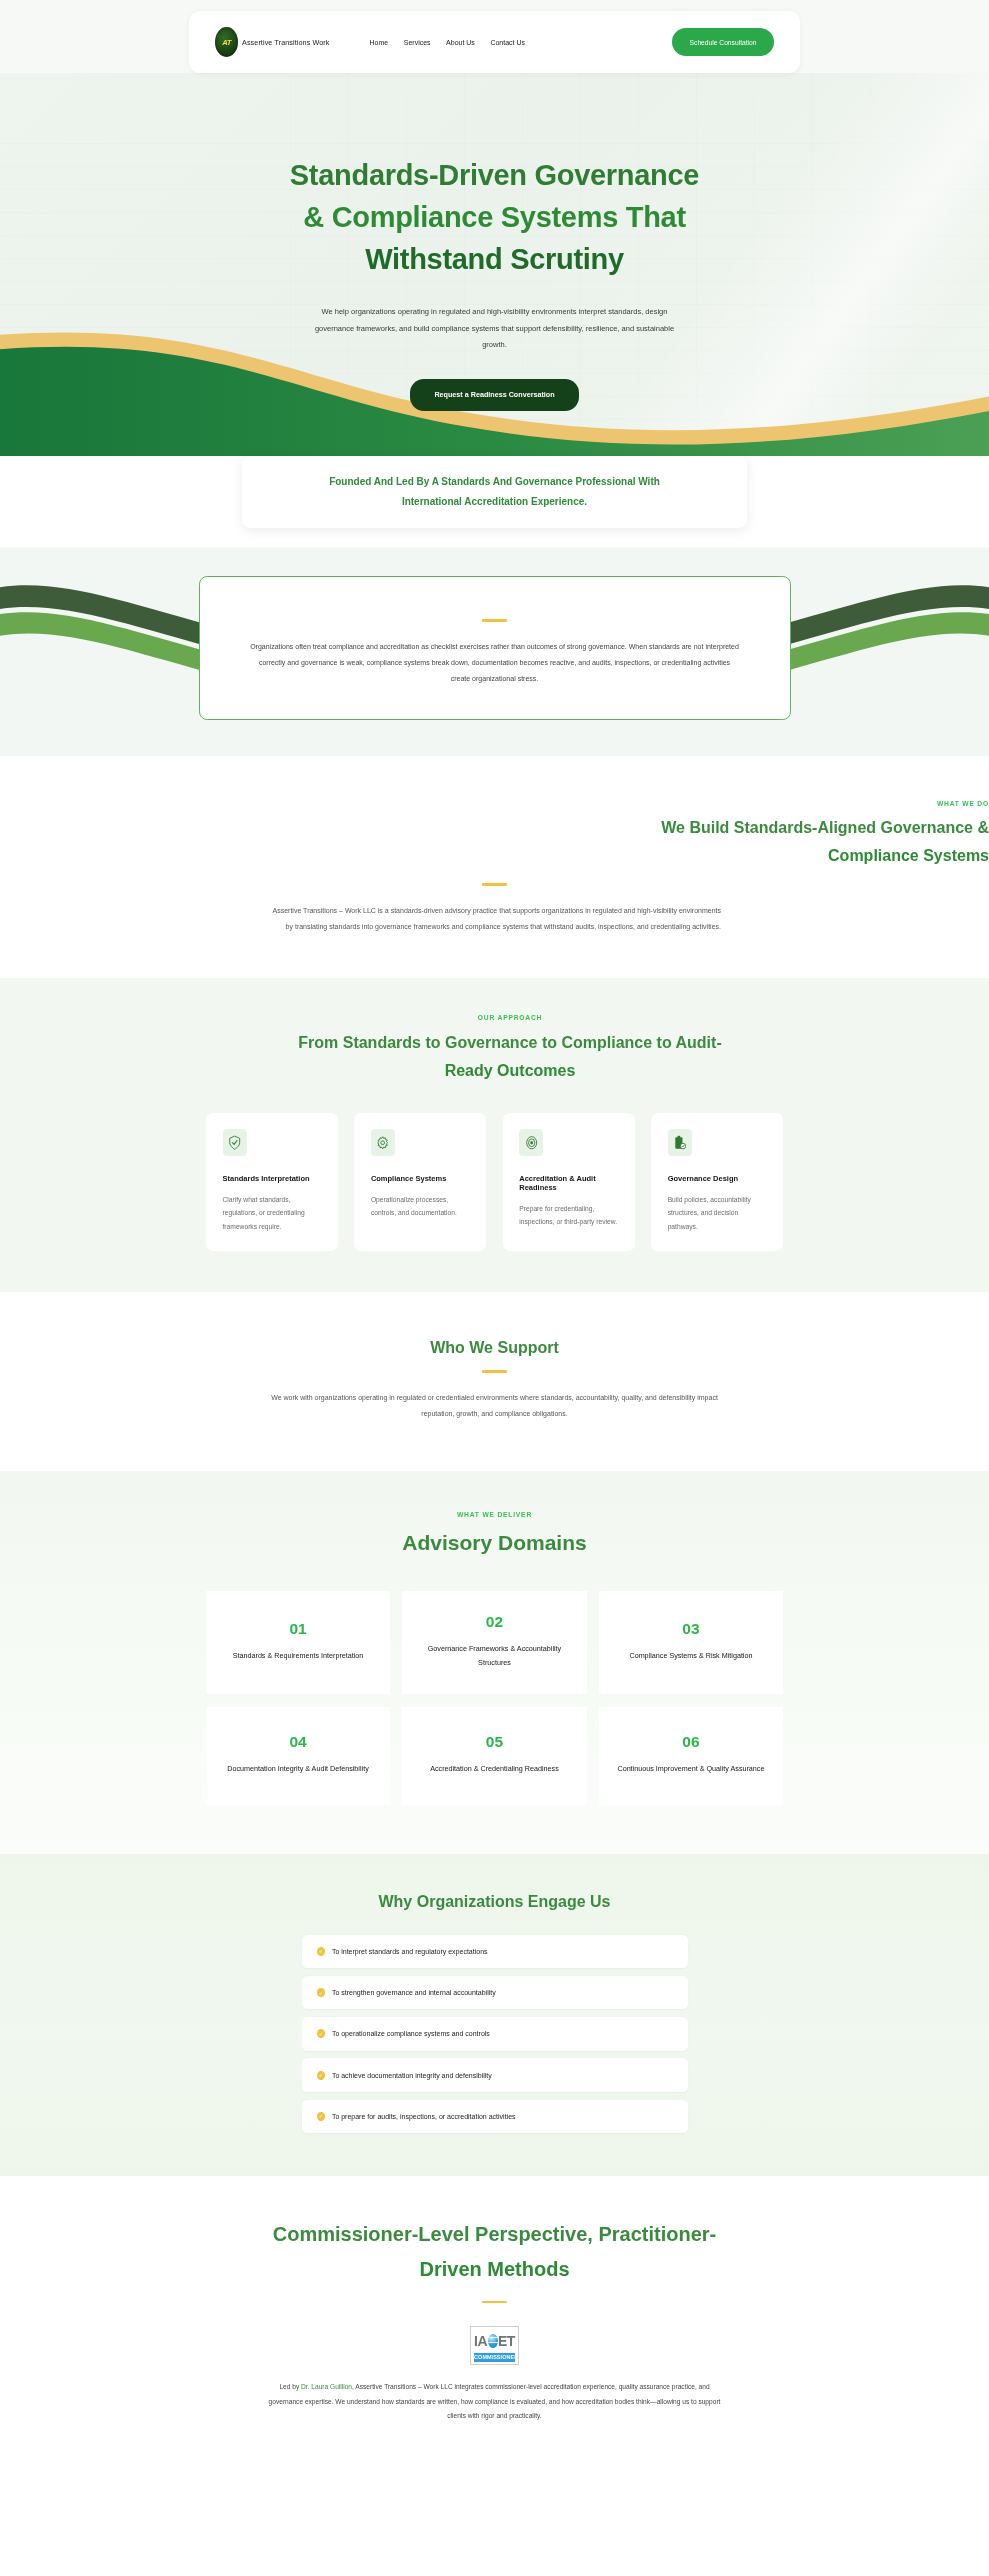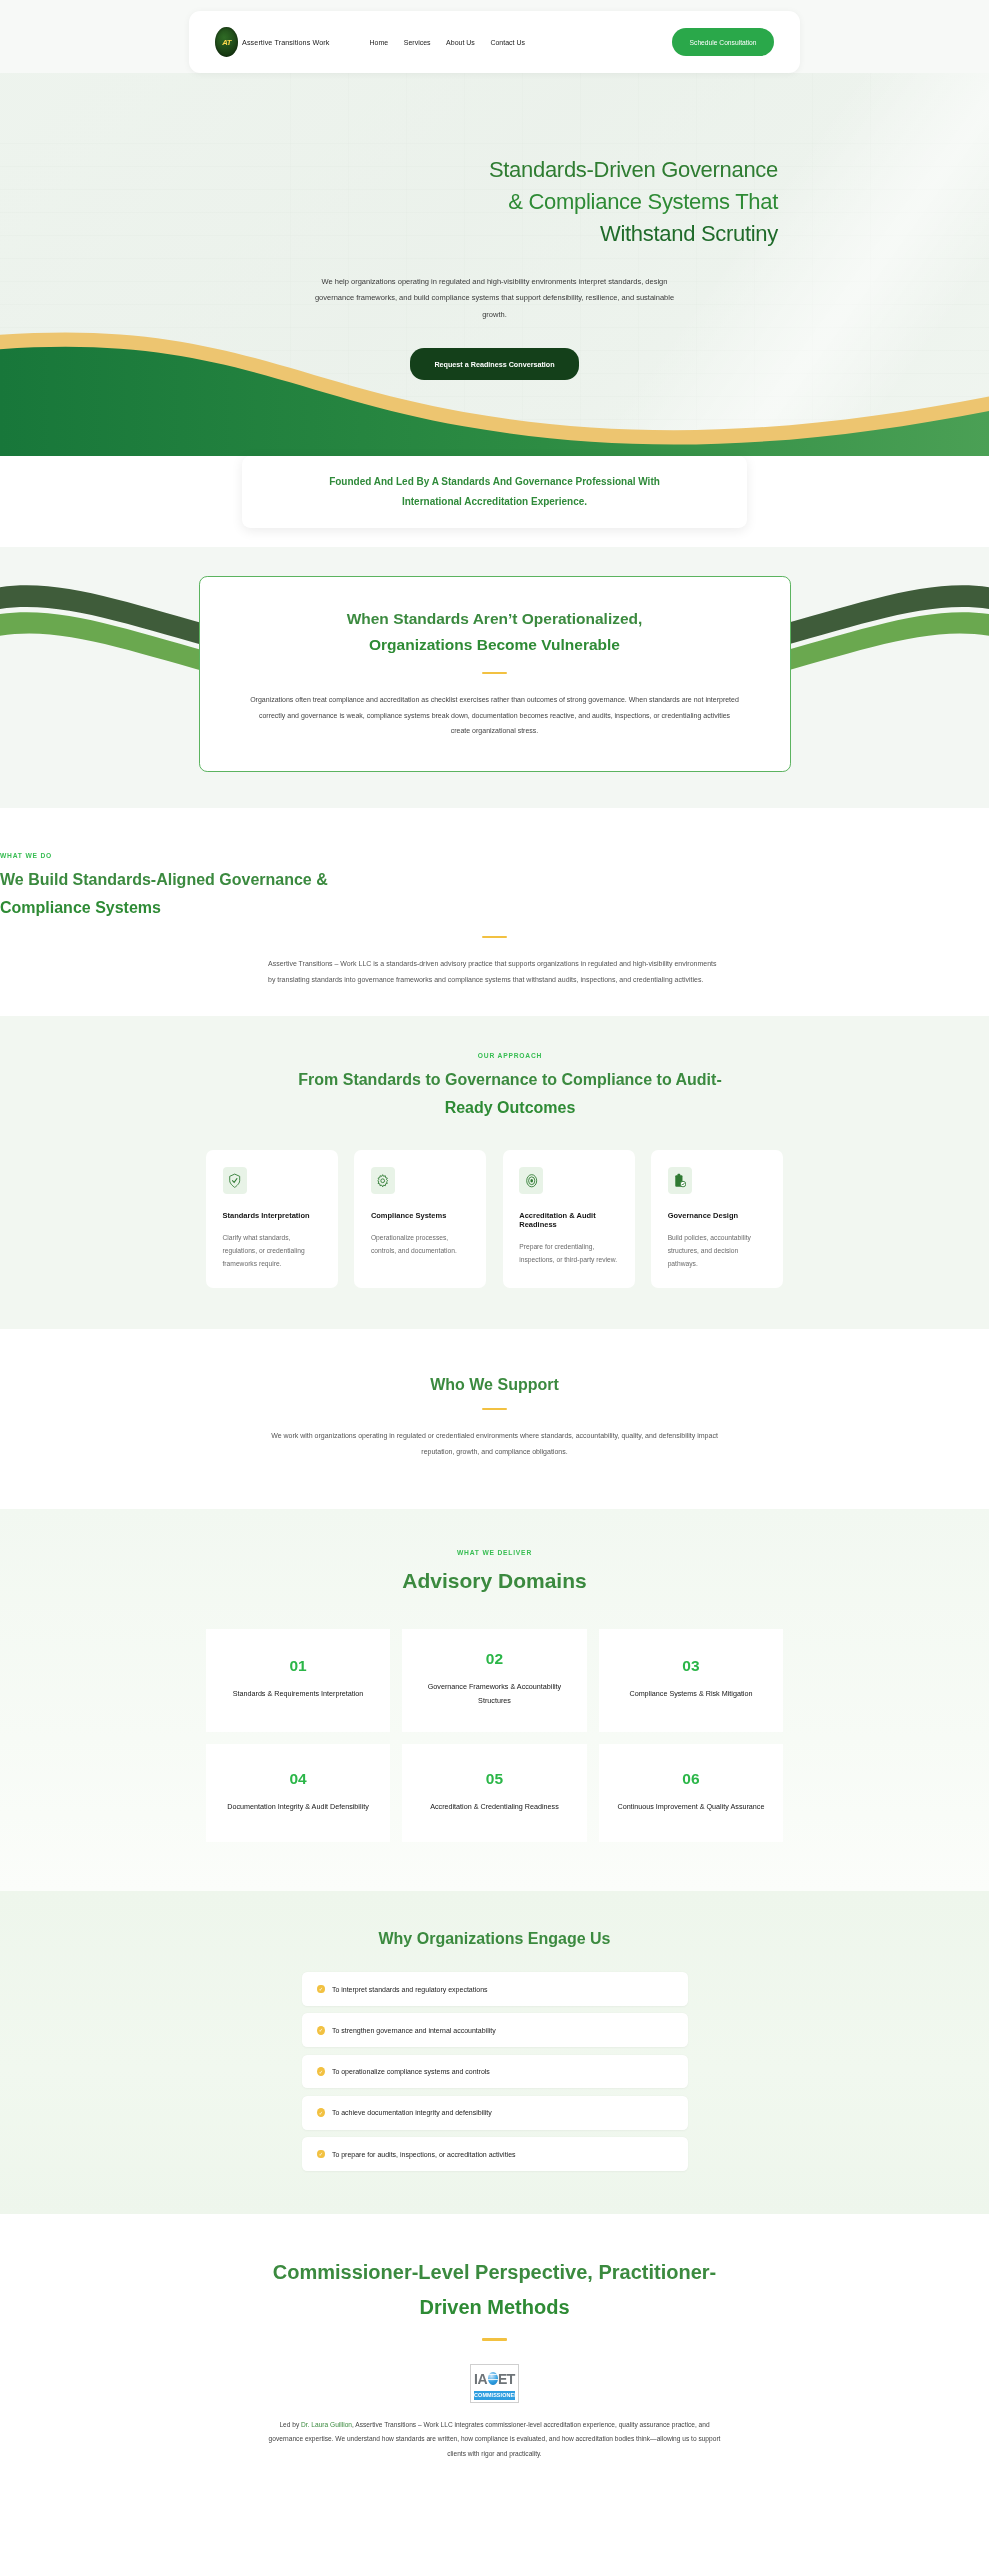"Standards-Driven Governance" .hero h1 { font-size: 22px -> 29px; font-weight: 400 -> 700; text-align: right -> none }
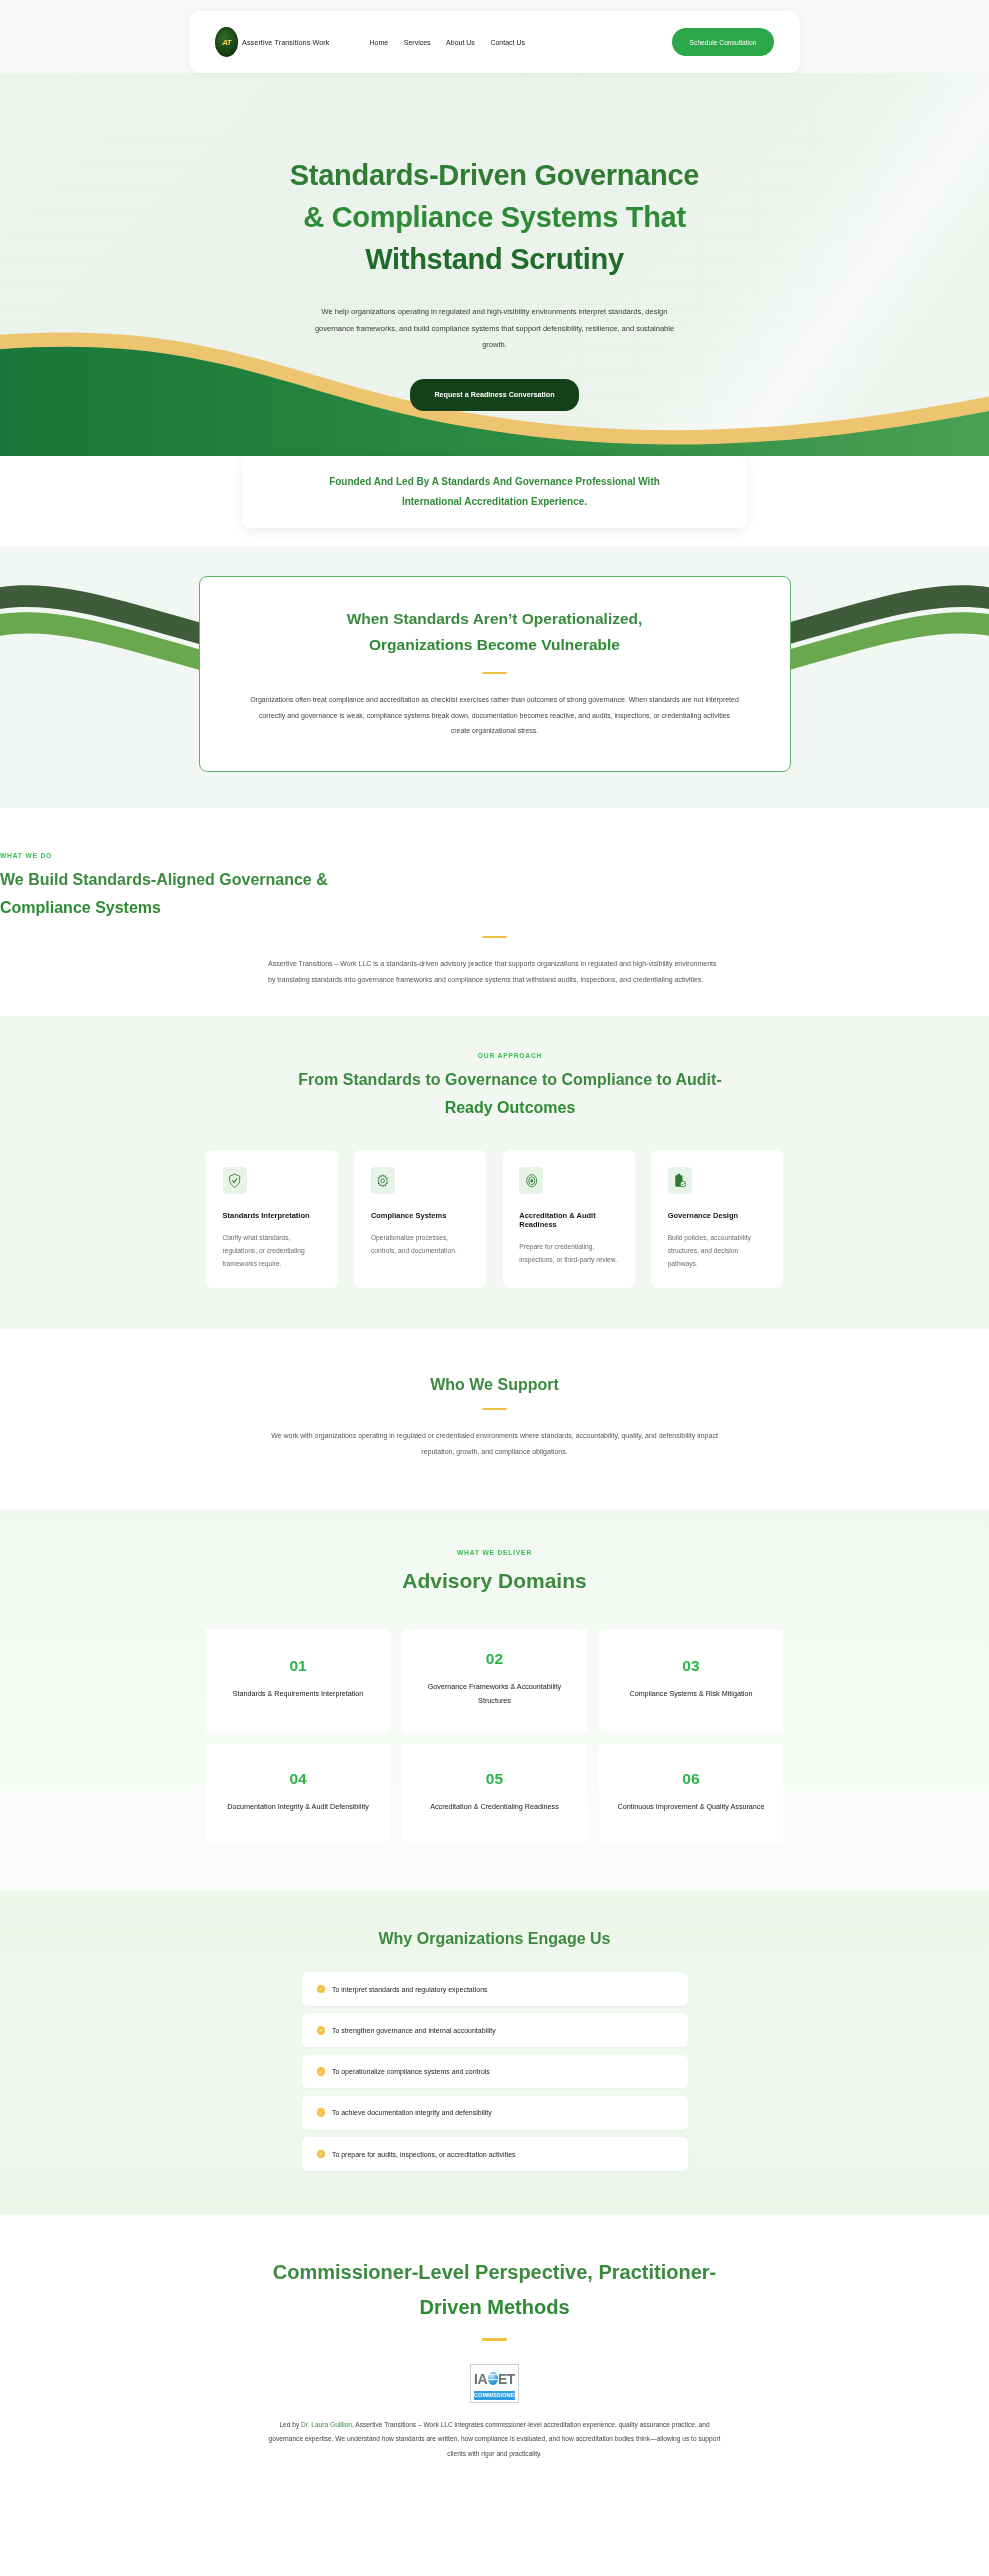"When Standards Aren’t Operationalized," h2 { html: <h2> <span>When Standards Aren’t Operationalized,</span><br> <span>Organizations Become Vulnerable</span> </h2> -> none }
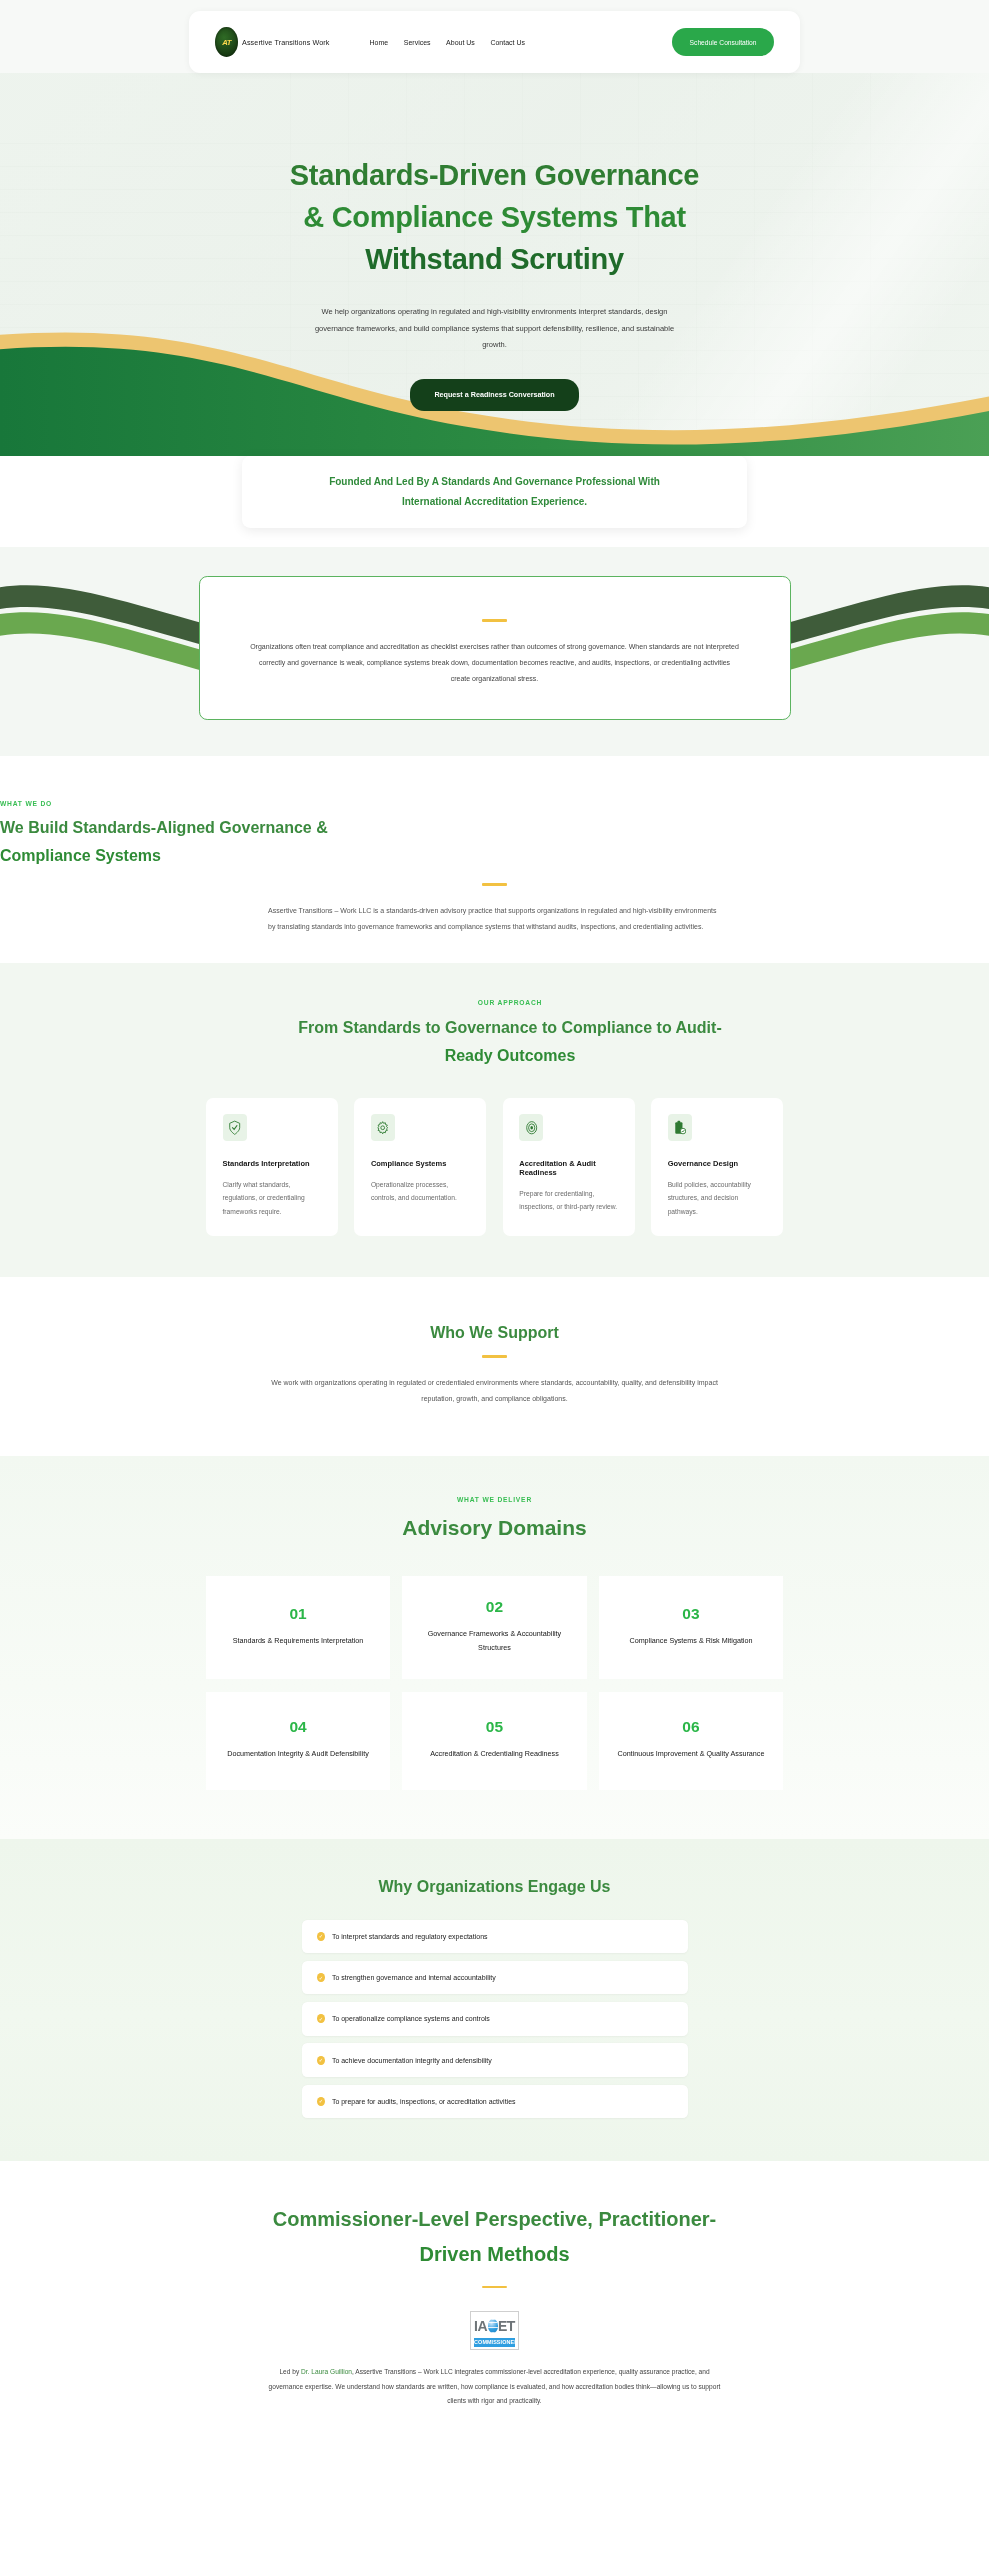"We Build Standards-Aligned Governance &" .wwd { padding: 44px 0 28px -> 44px 0 43px; text-align: left -> right }
